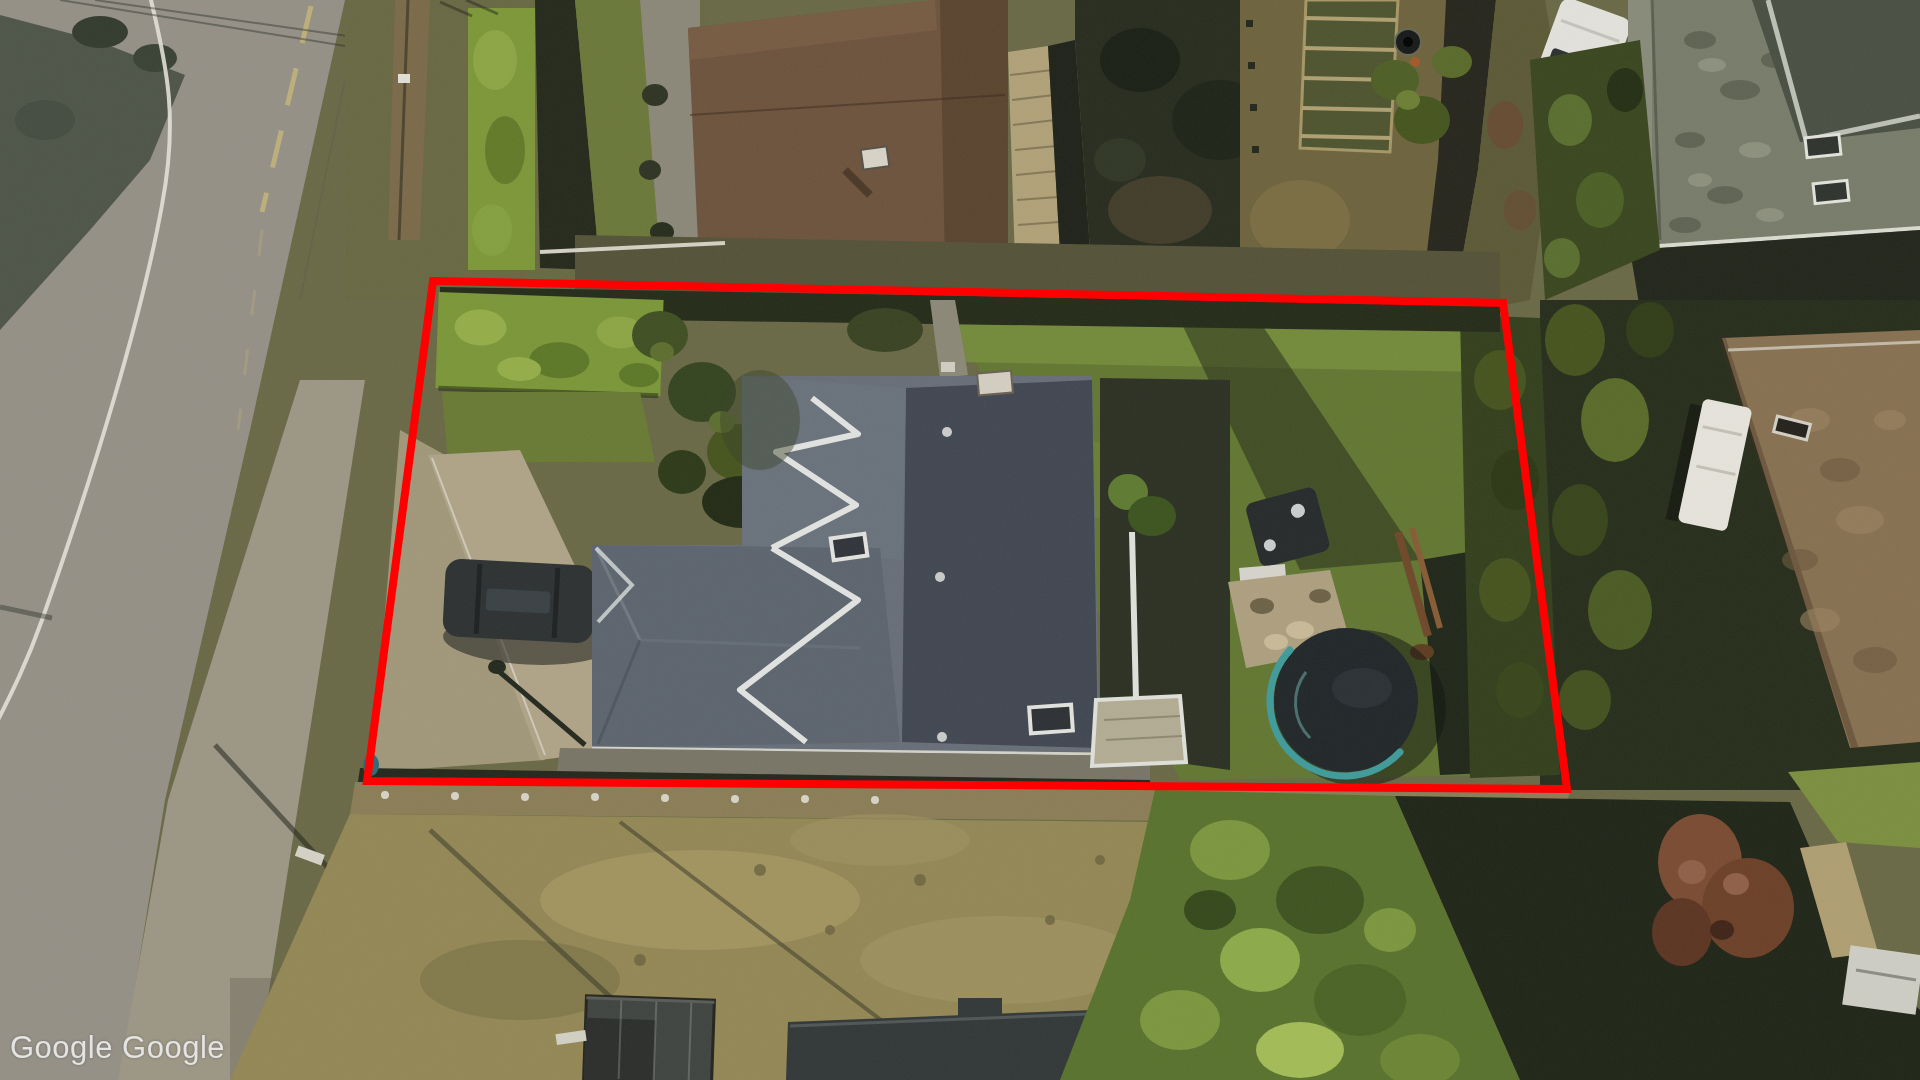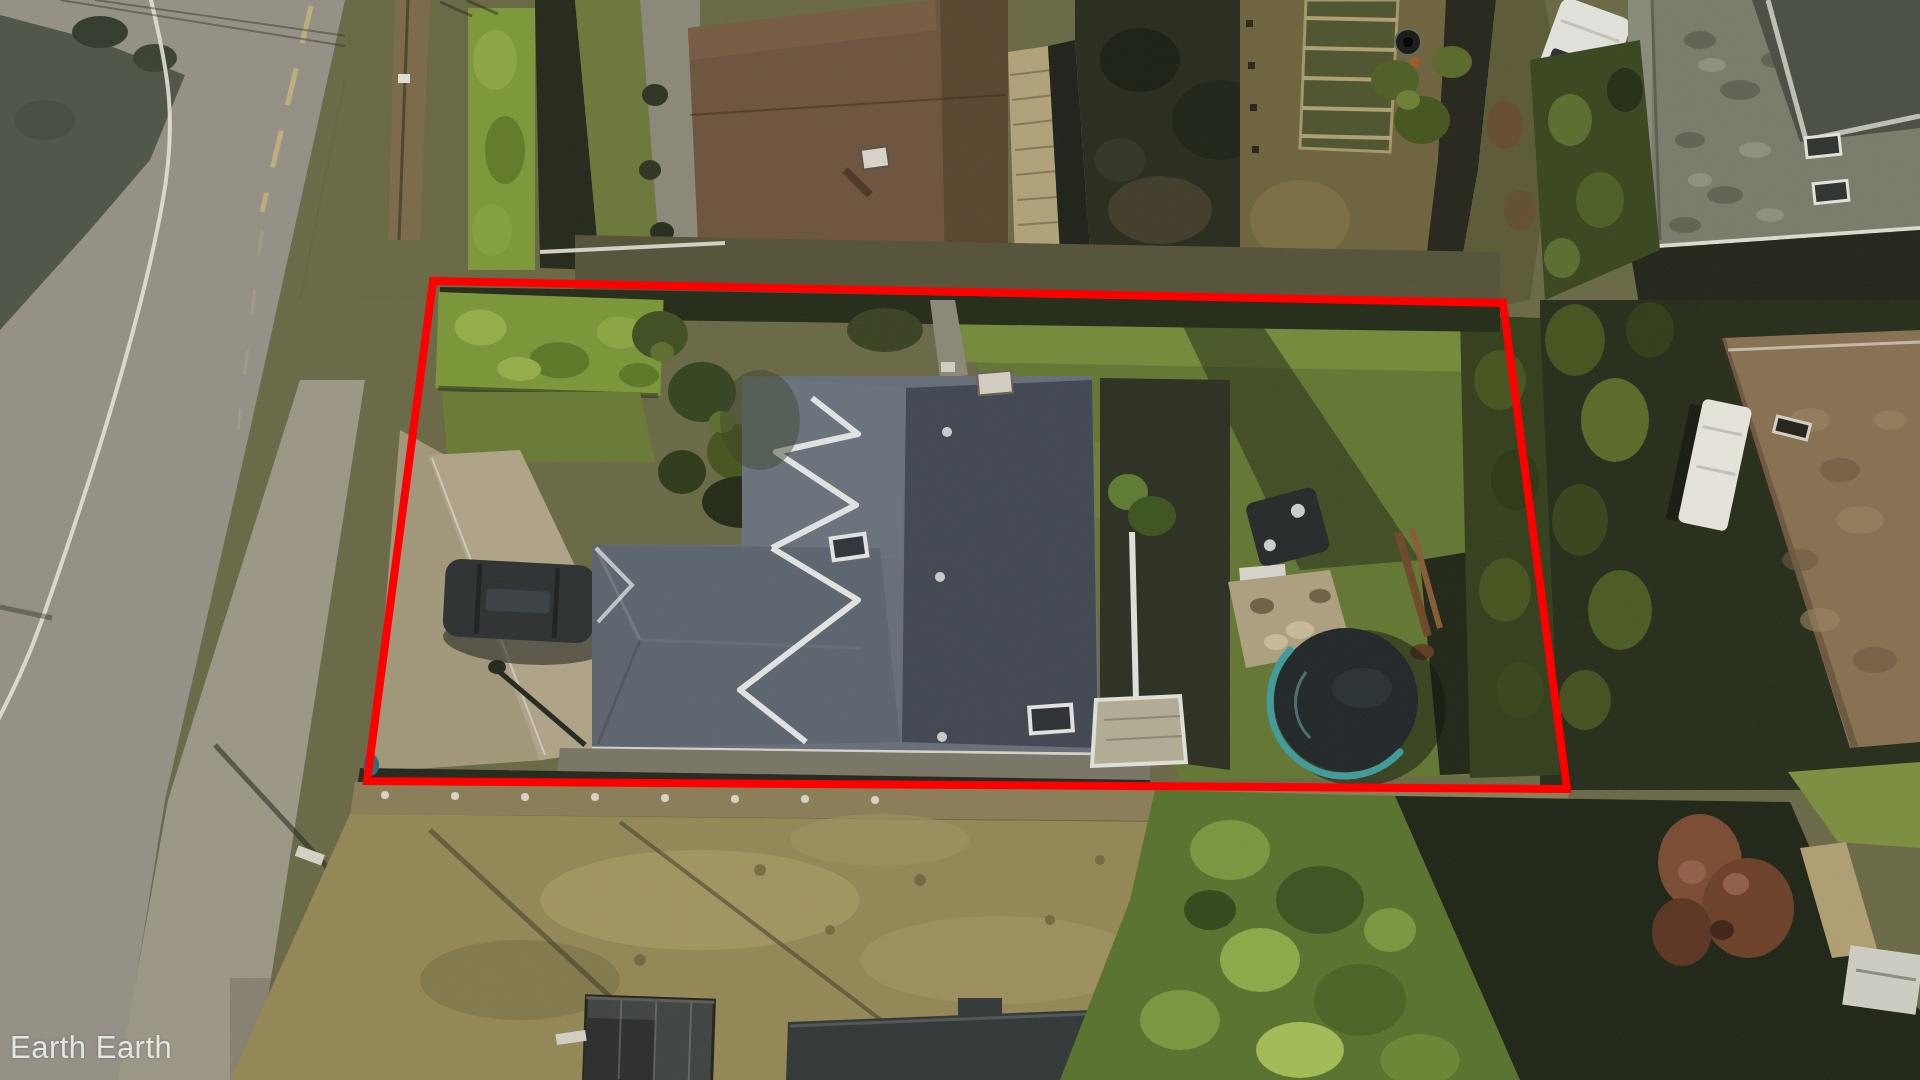"Earth Earth" div { text: Earth Earth -> Google Google }
